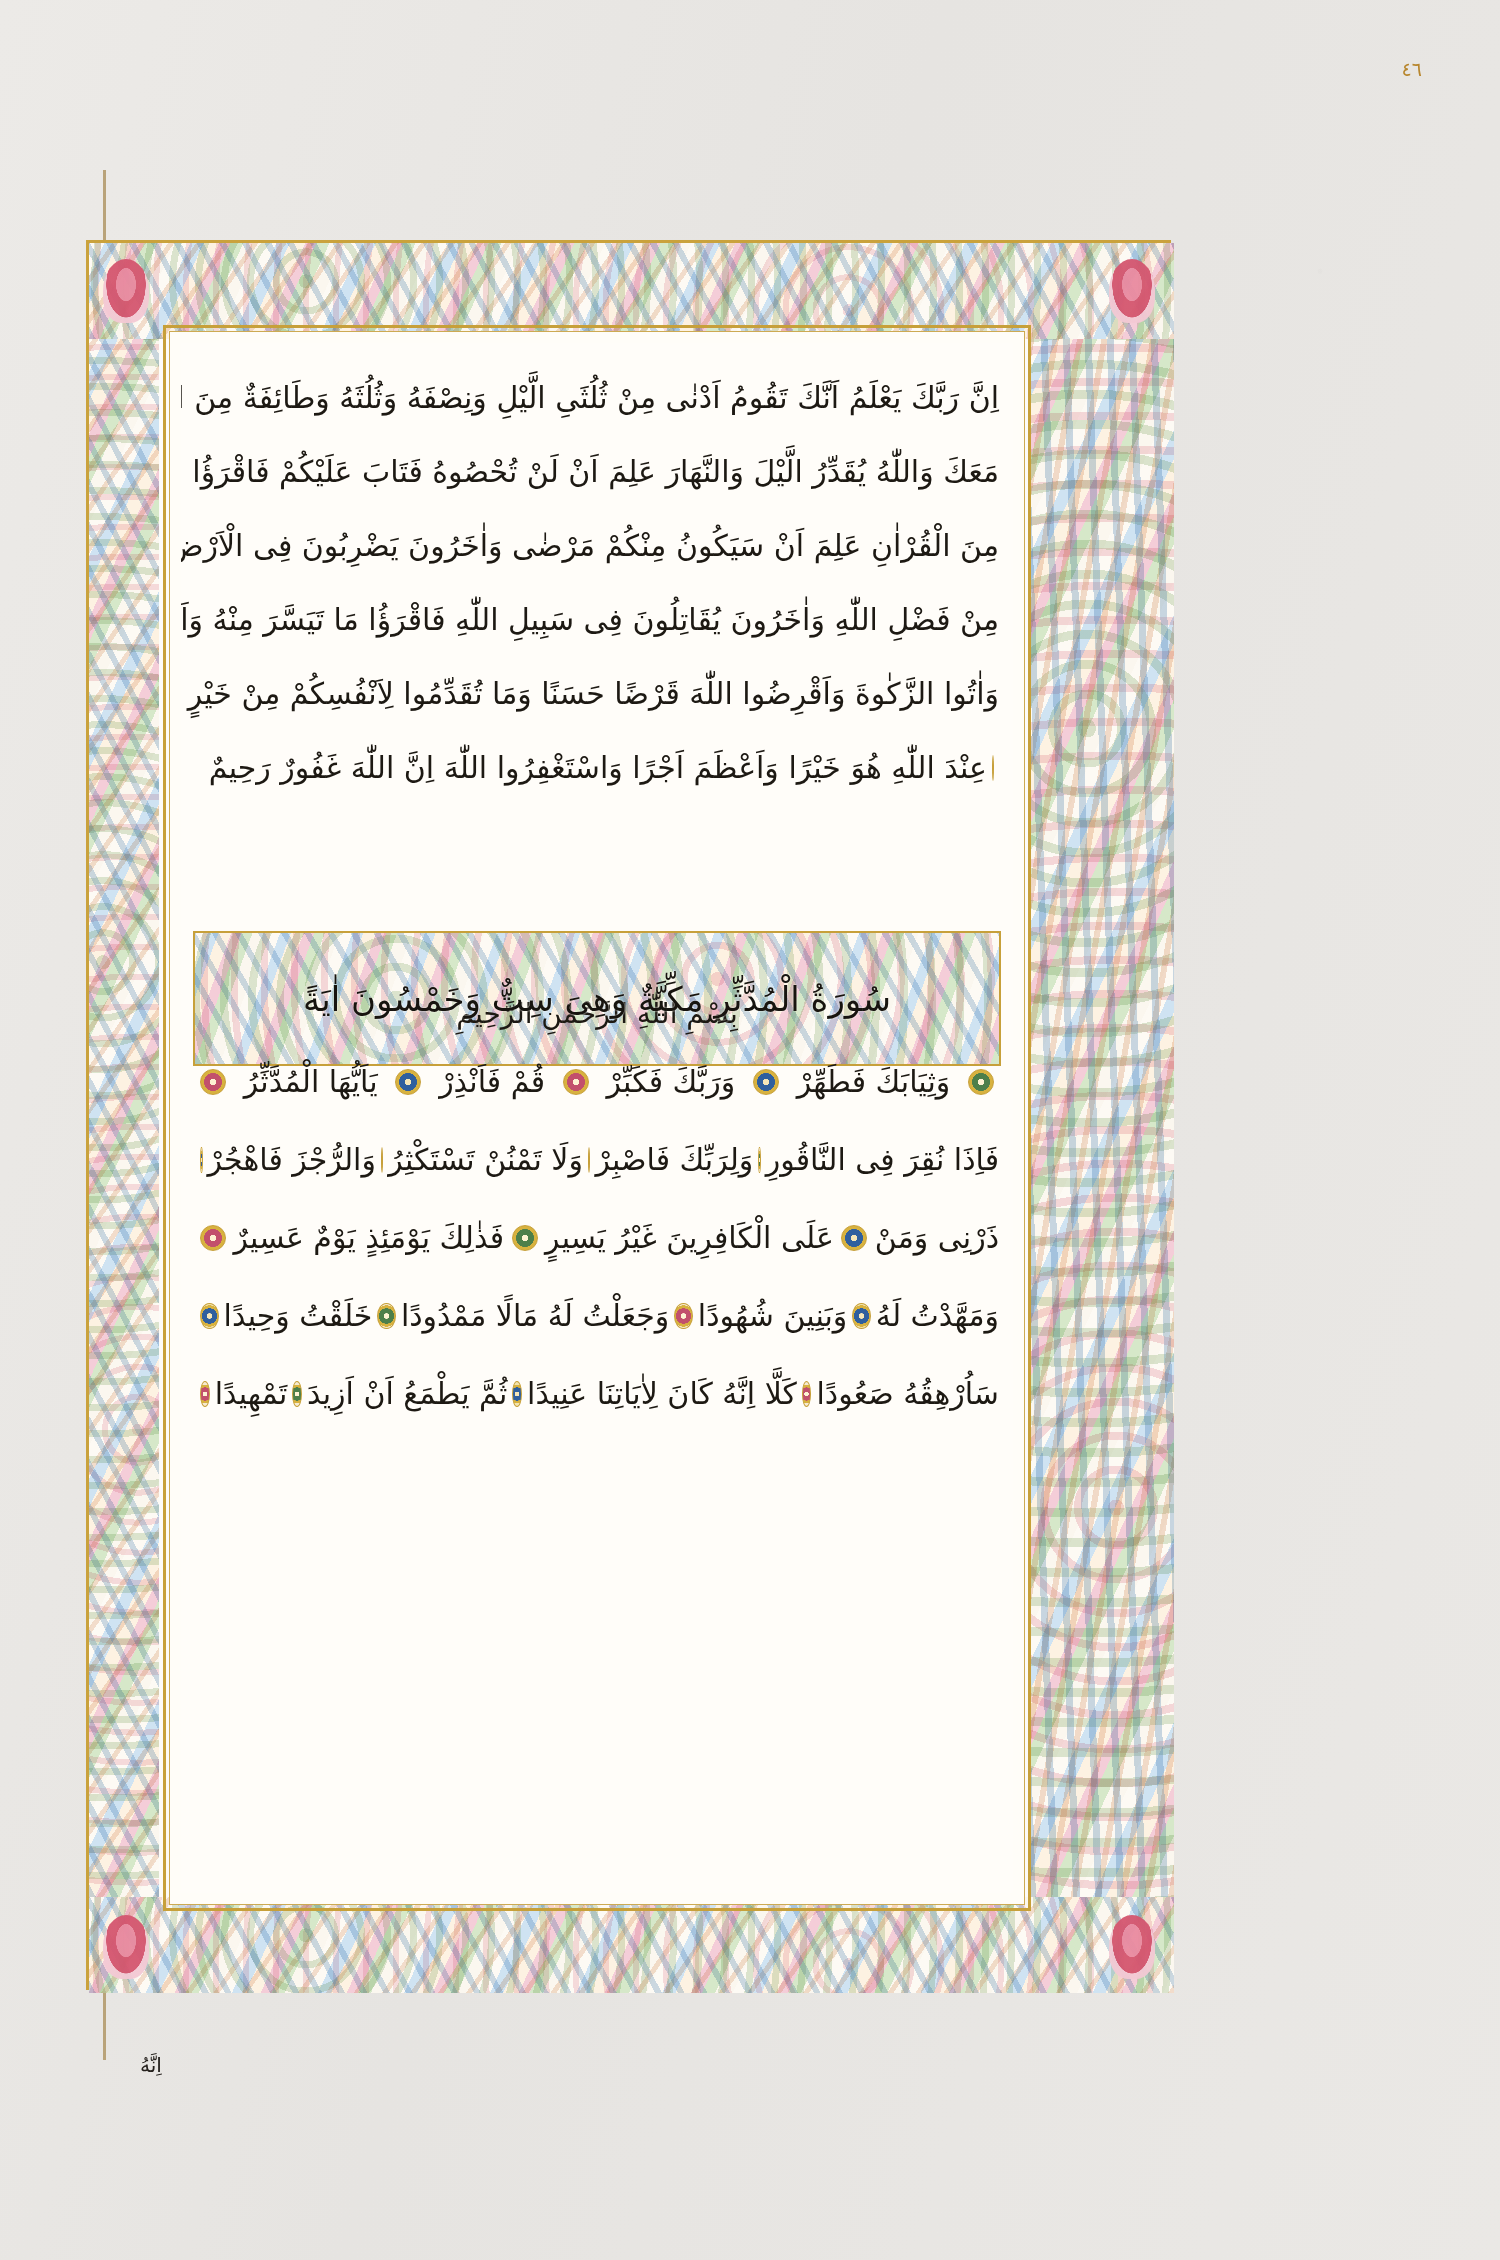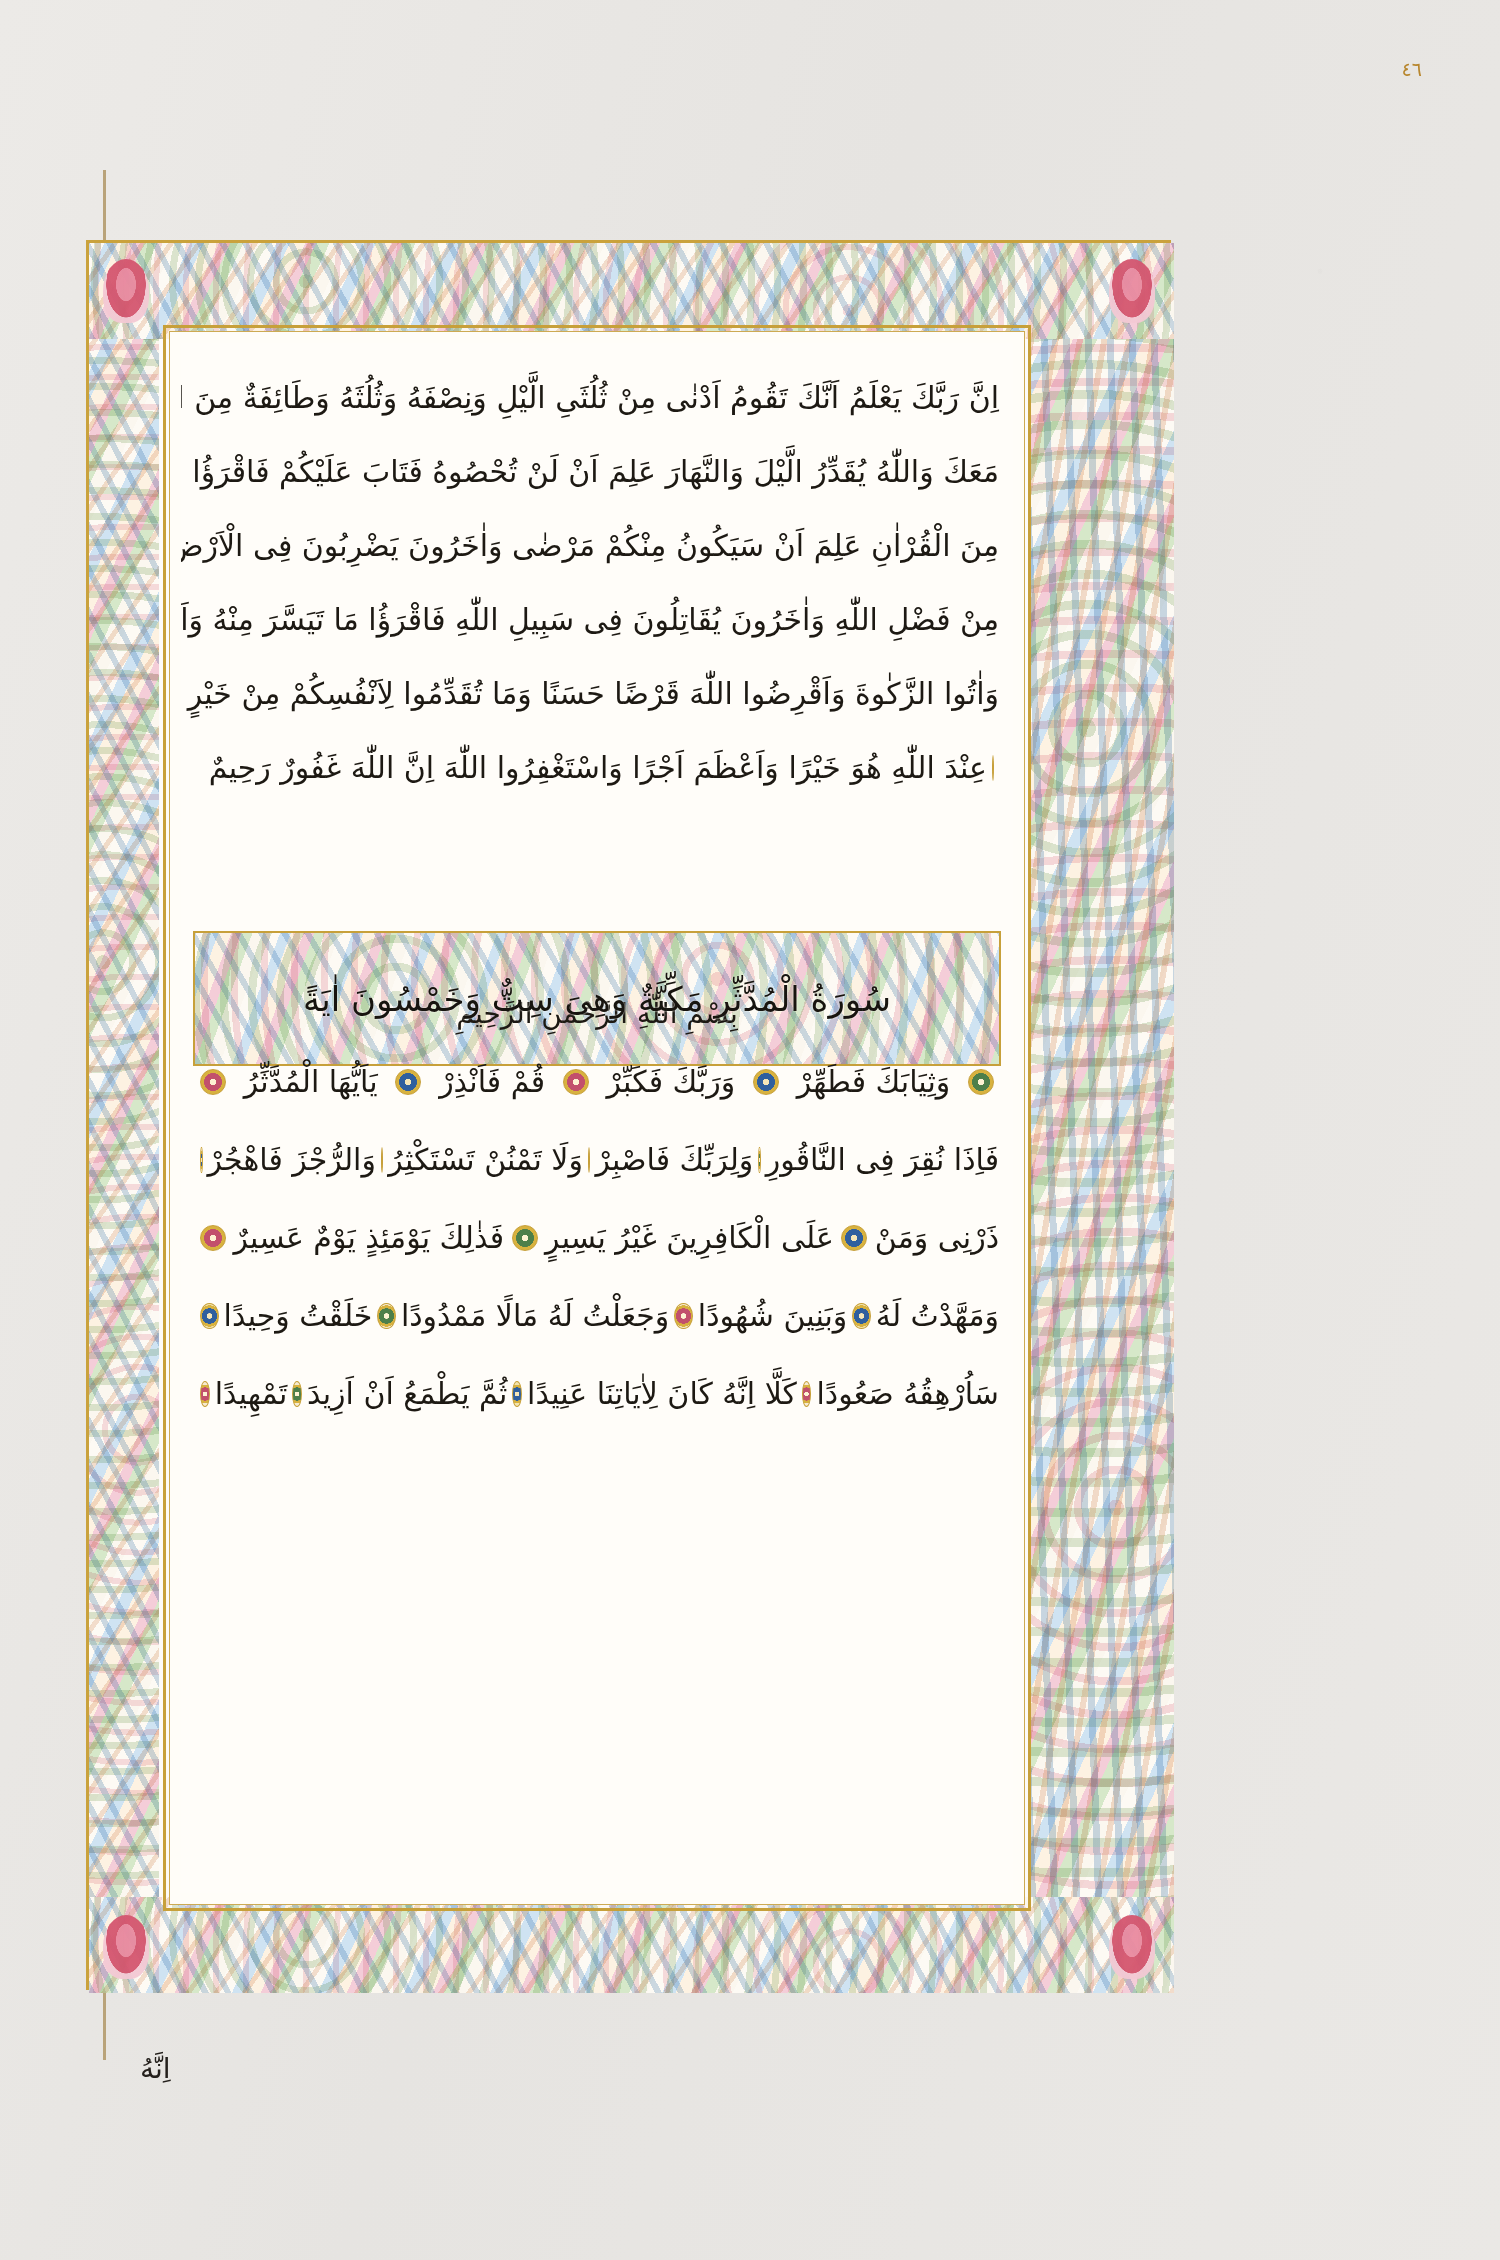"اِنَّهُ" #catchword { font-size: 28px -> 20px }
